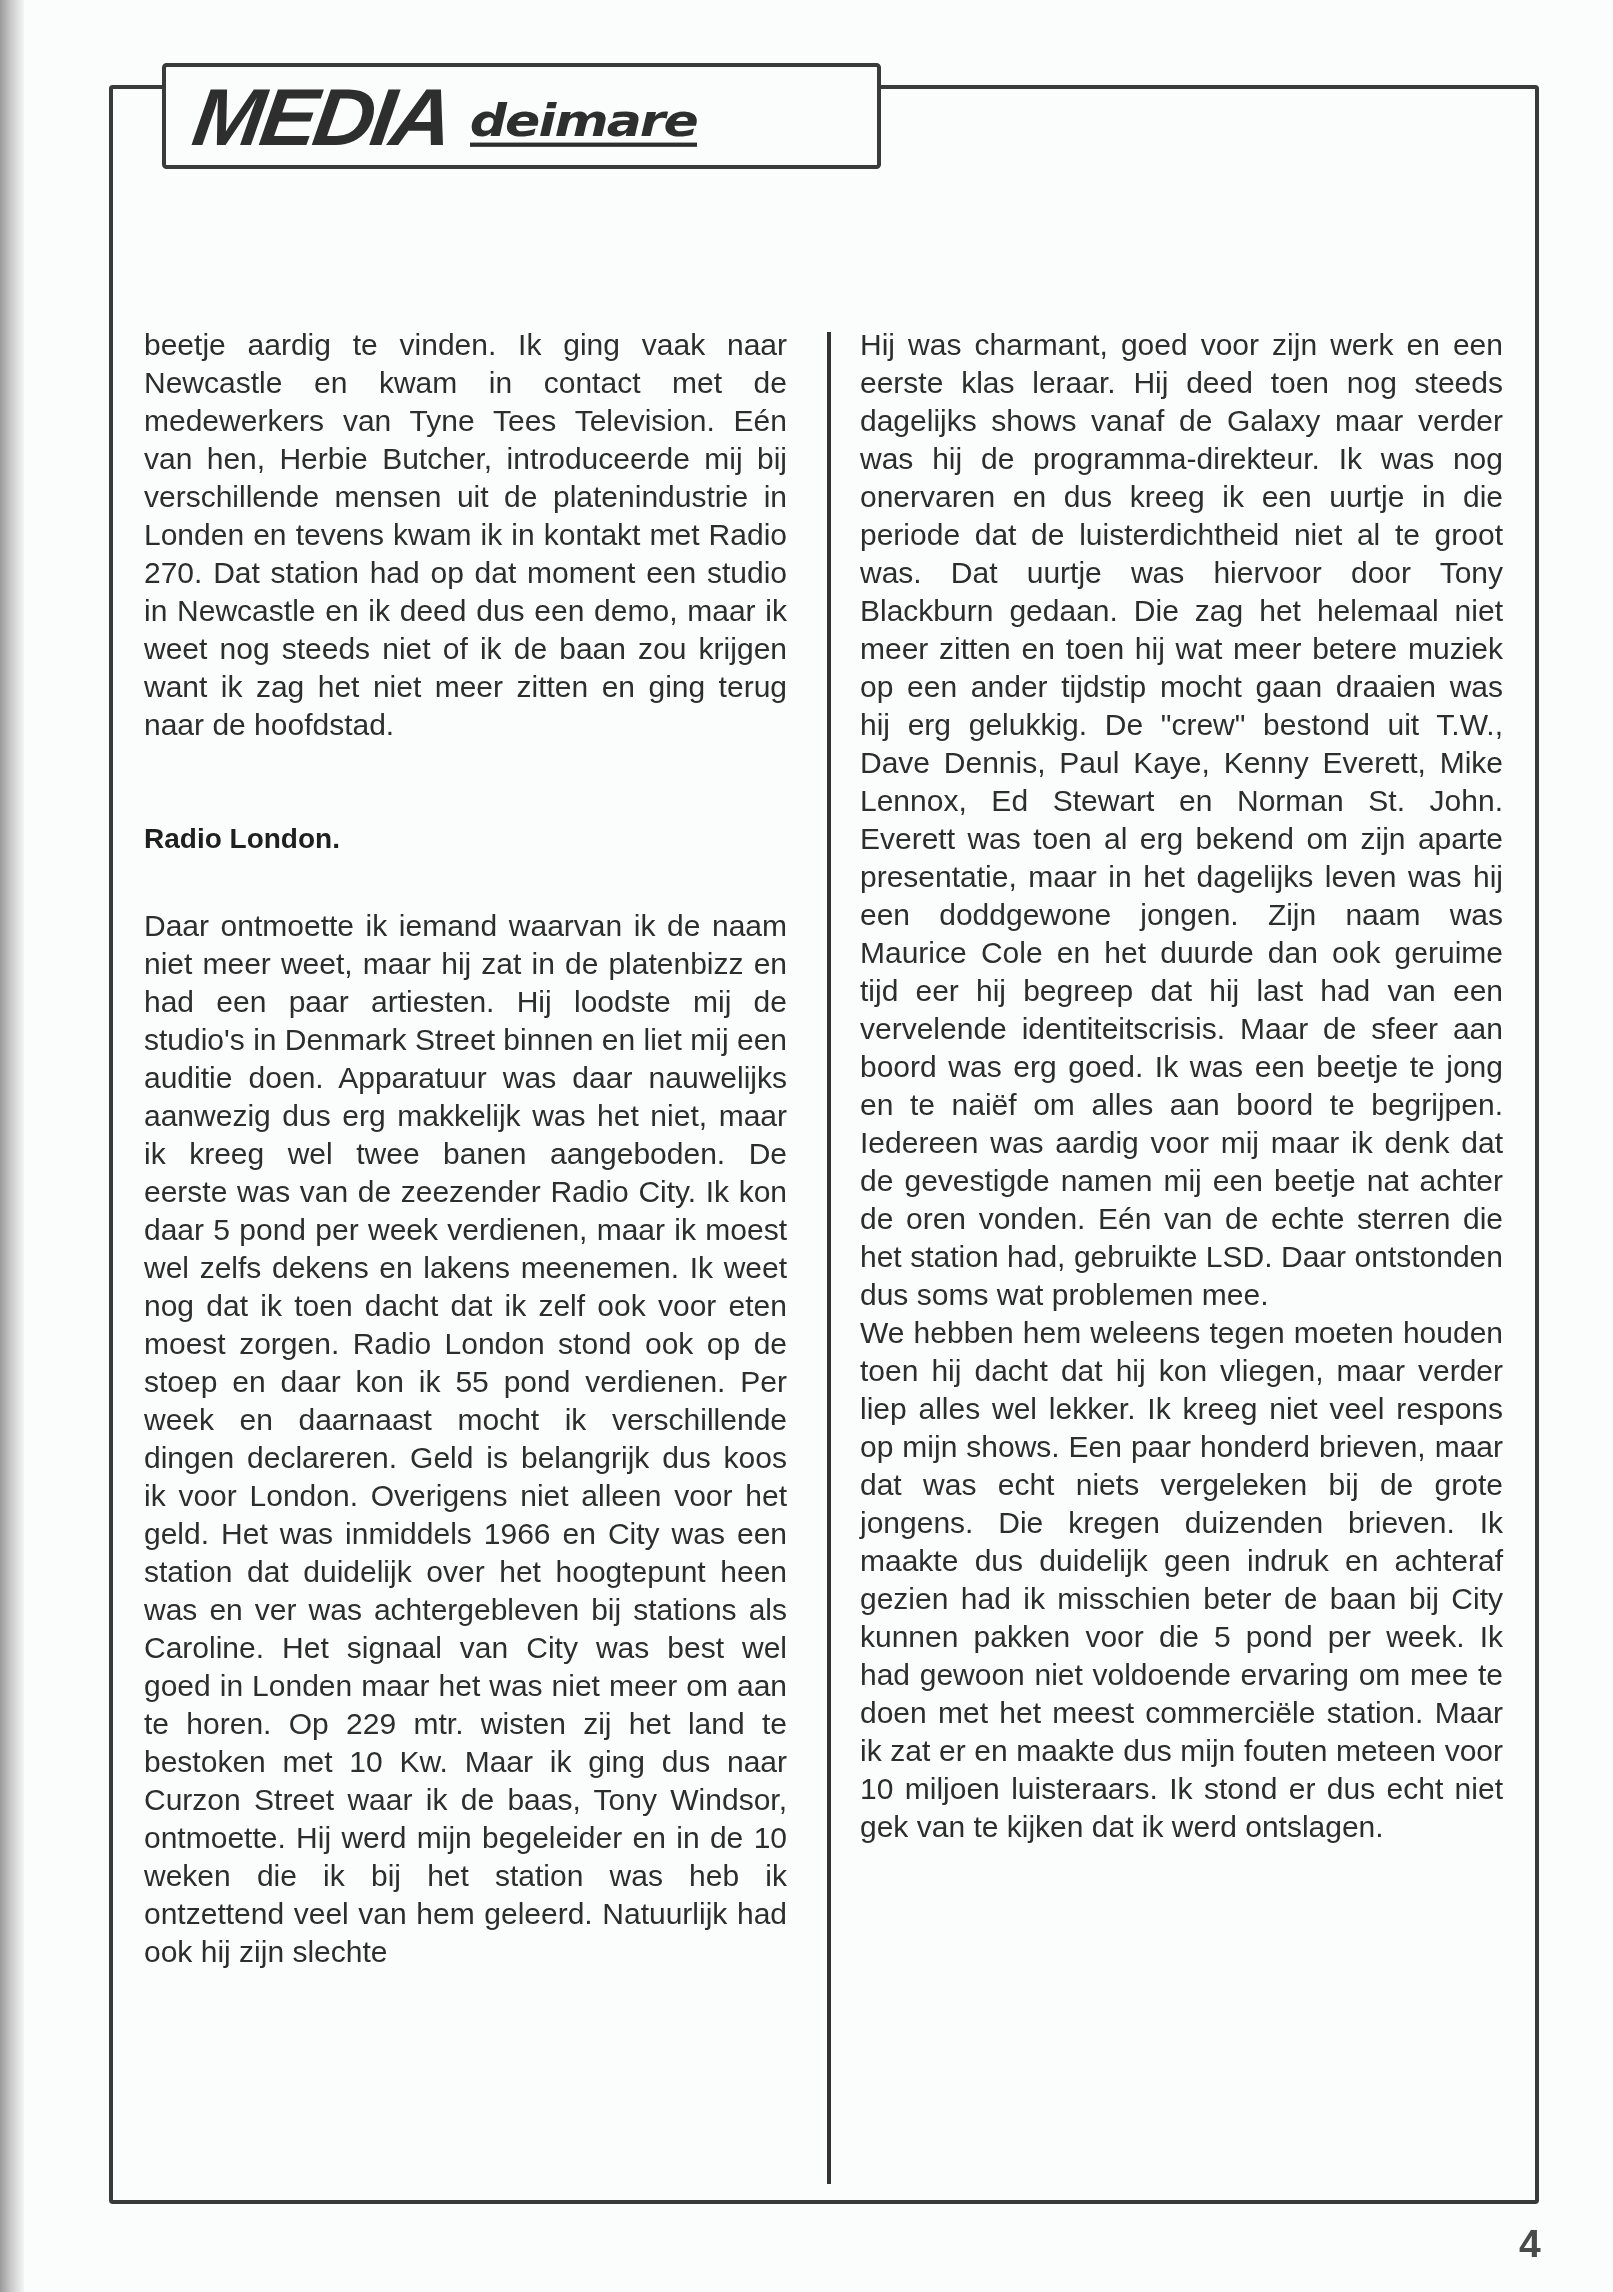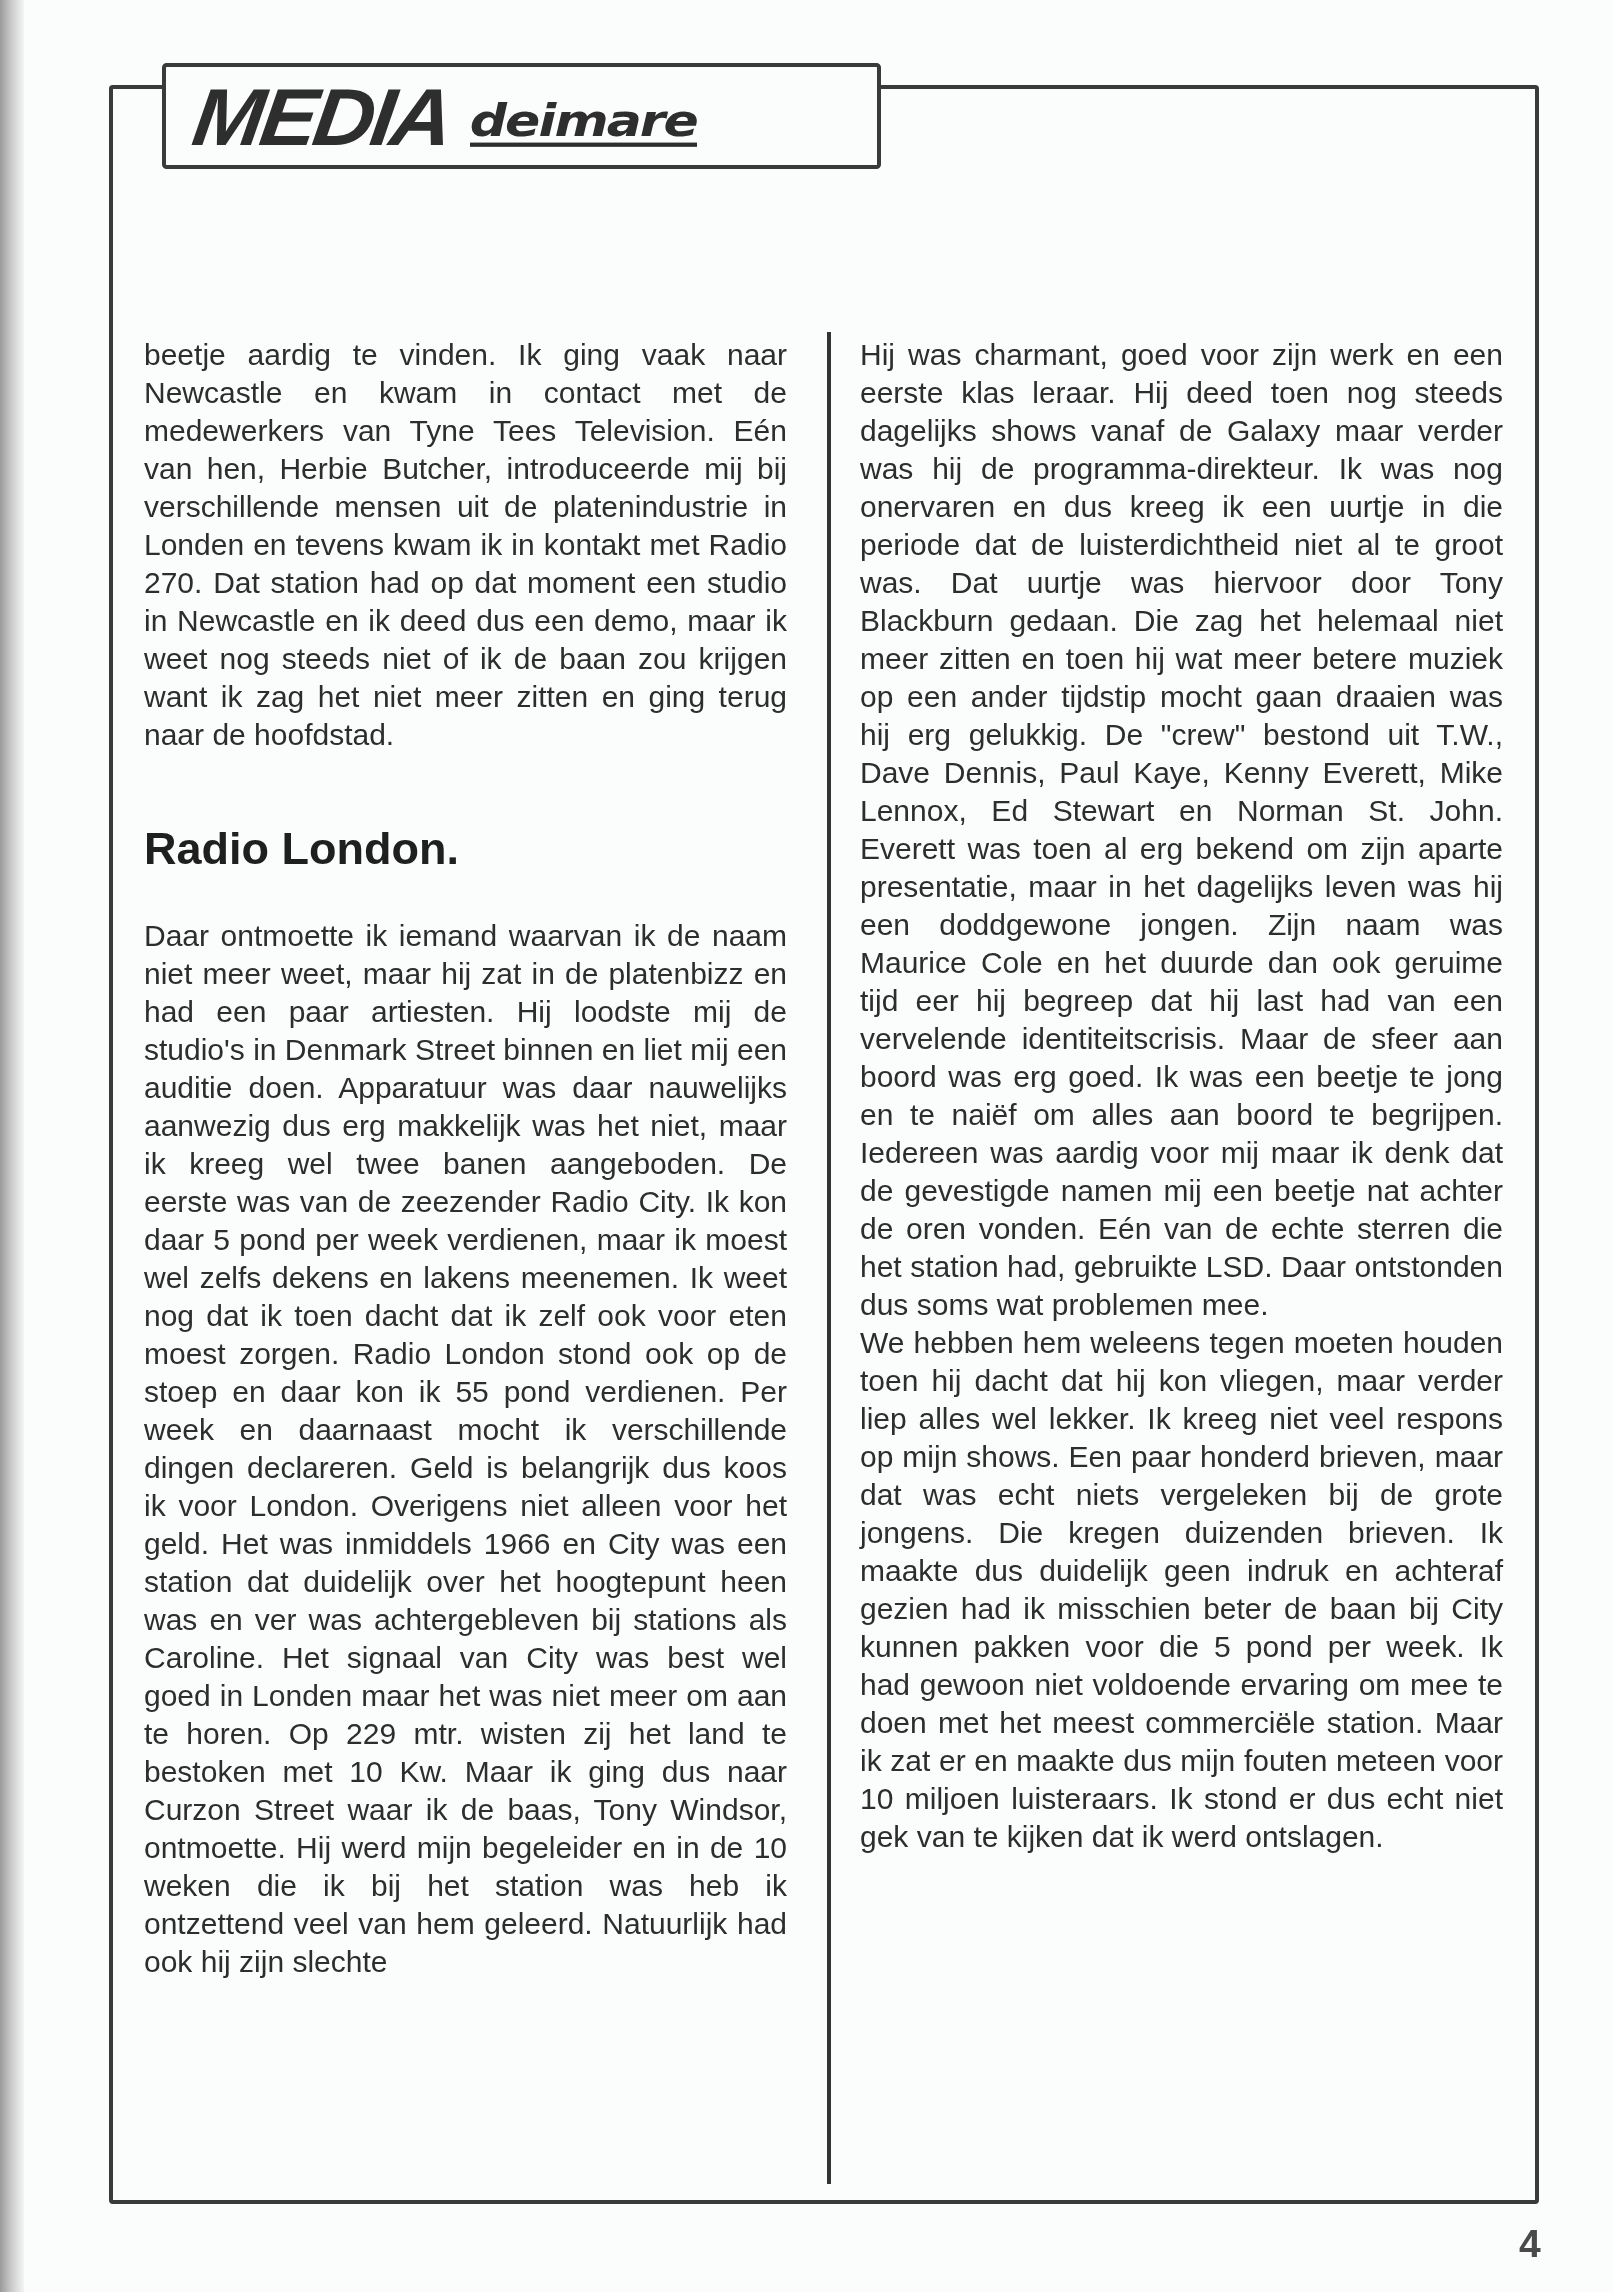"beetje aardig te vinden. Ik" .col { top: 336px -> 326px }
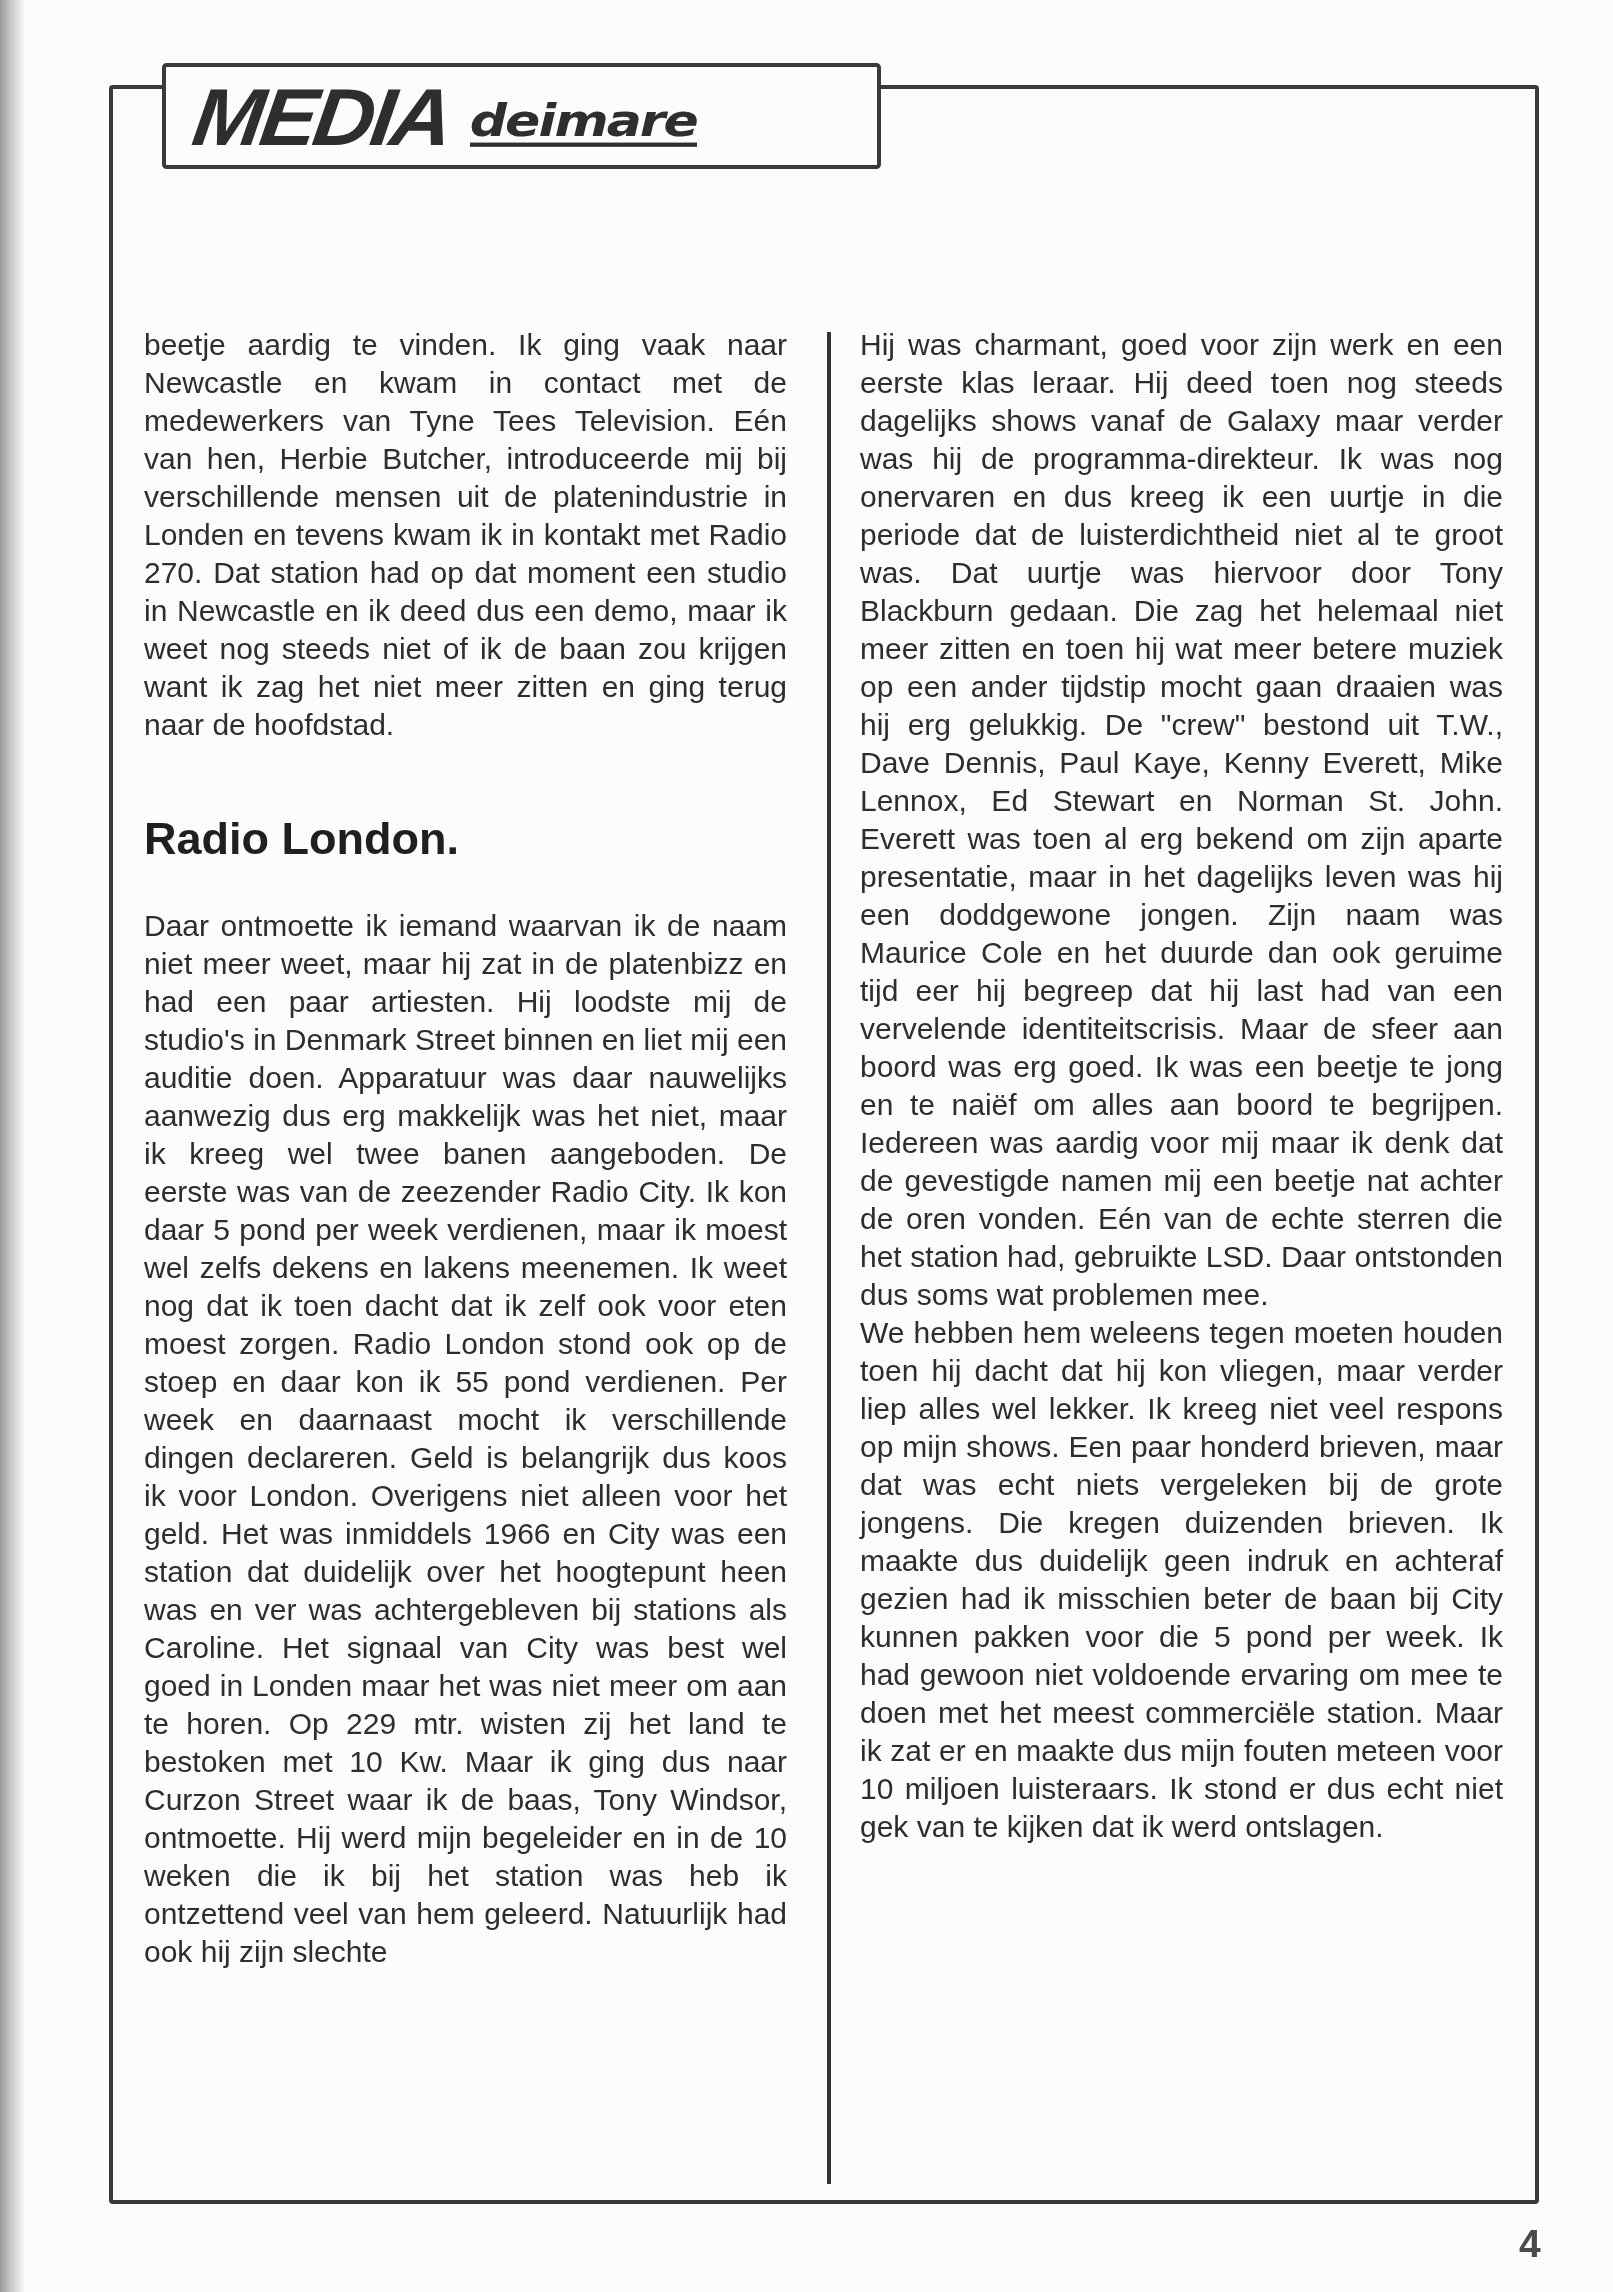"Radio London." .heading { font-size: 45px -> 28px }
